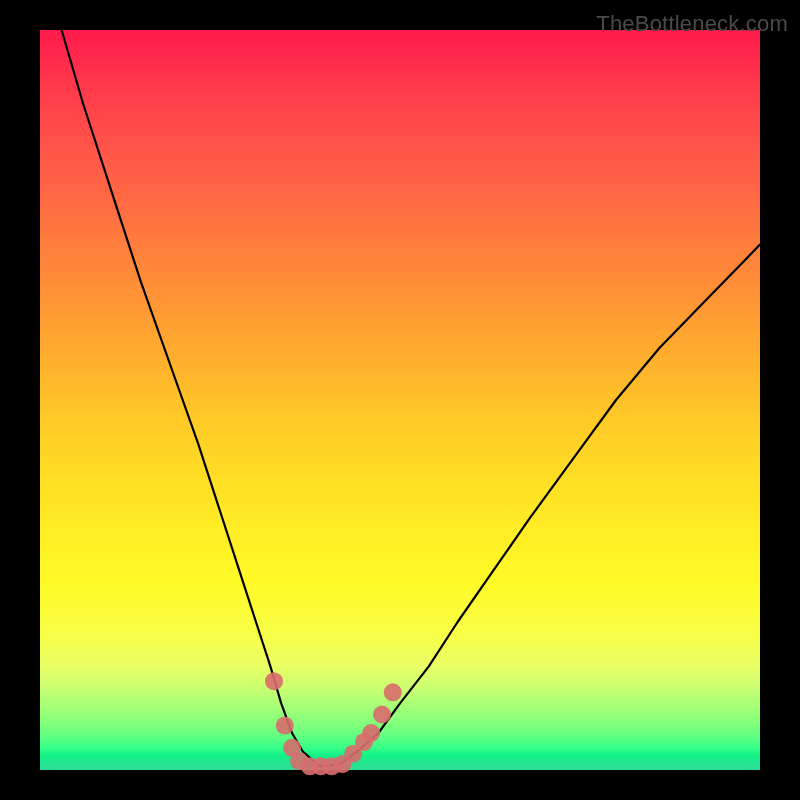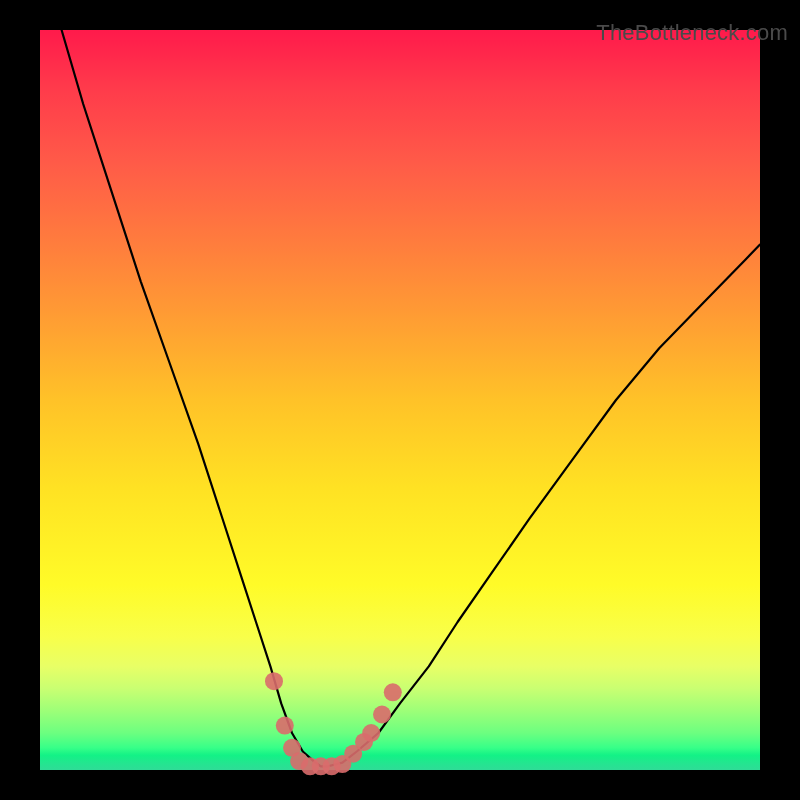"TheBottleneck.com" .watermark { top: 20px -> 11px }
